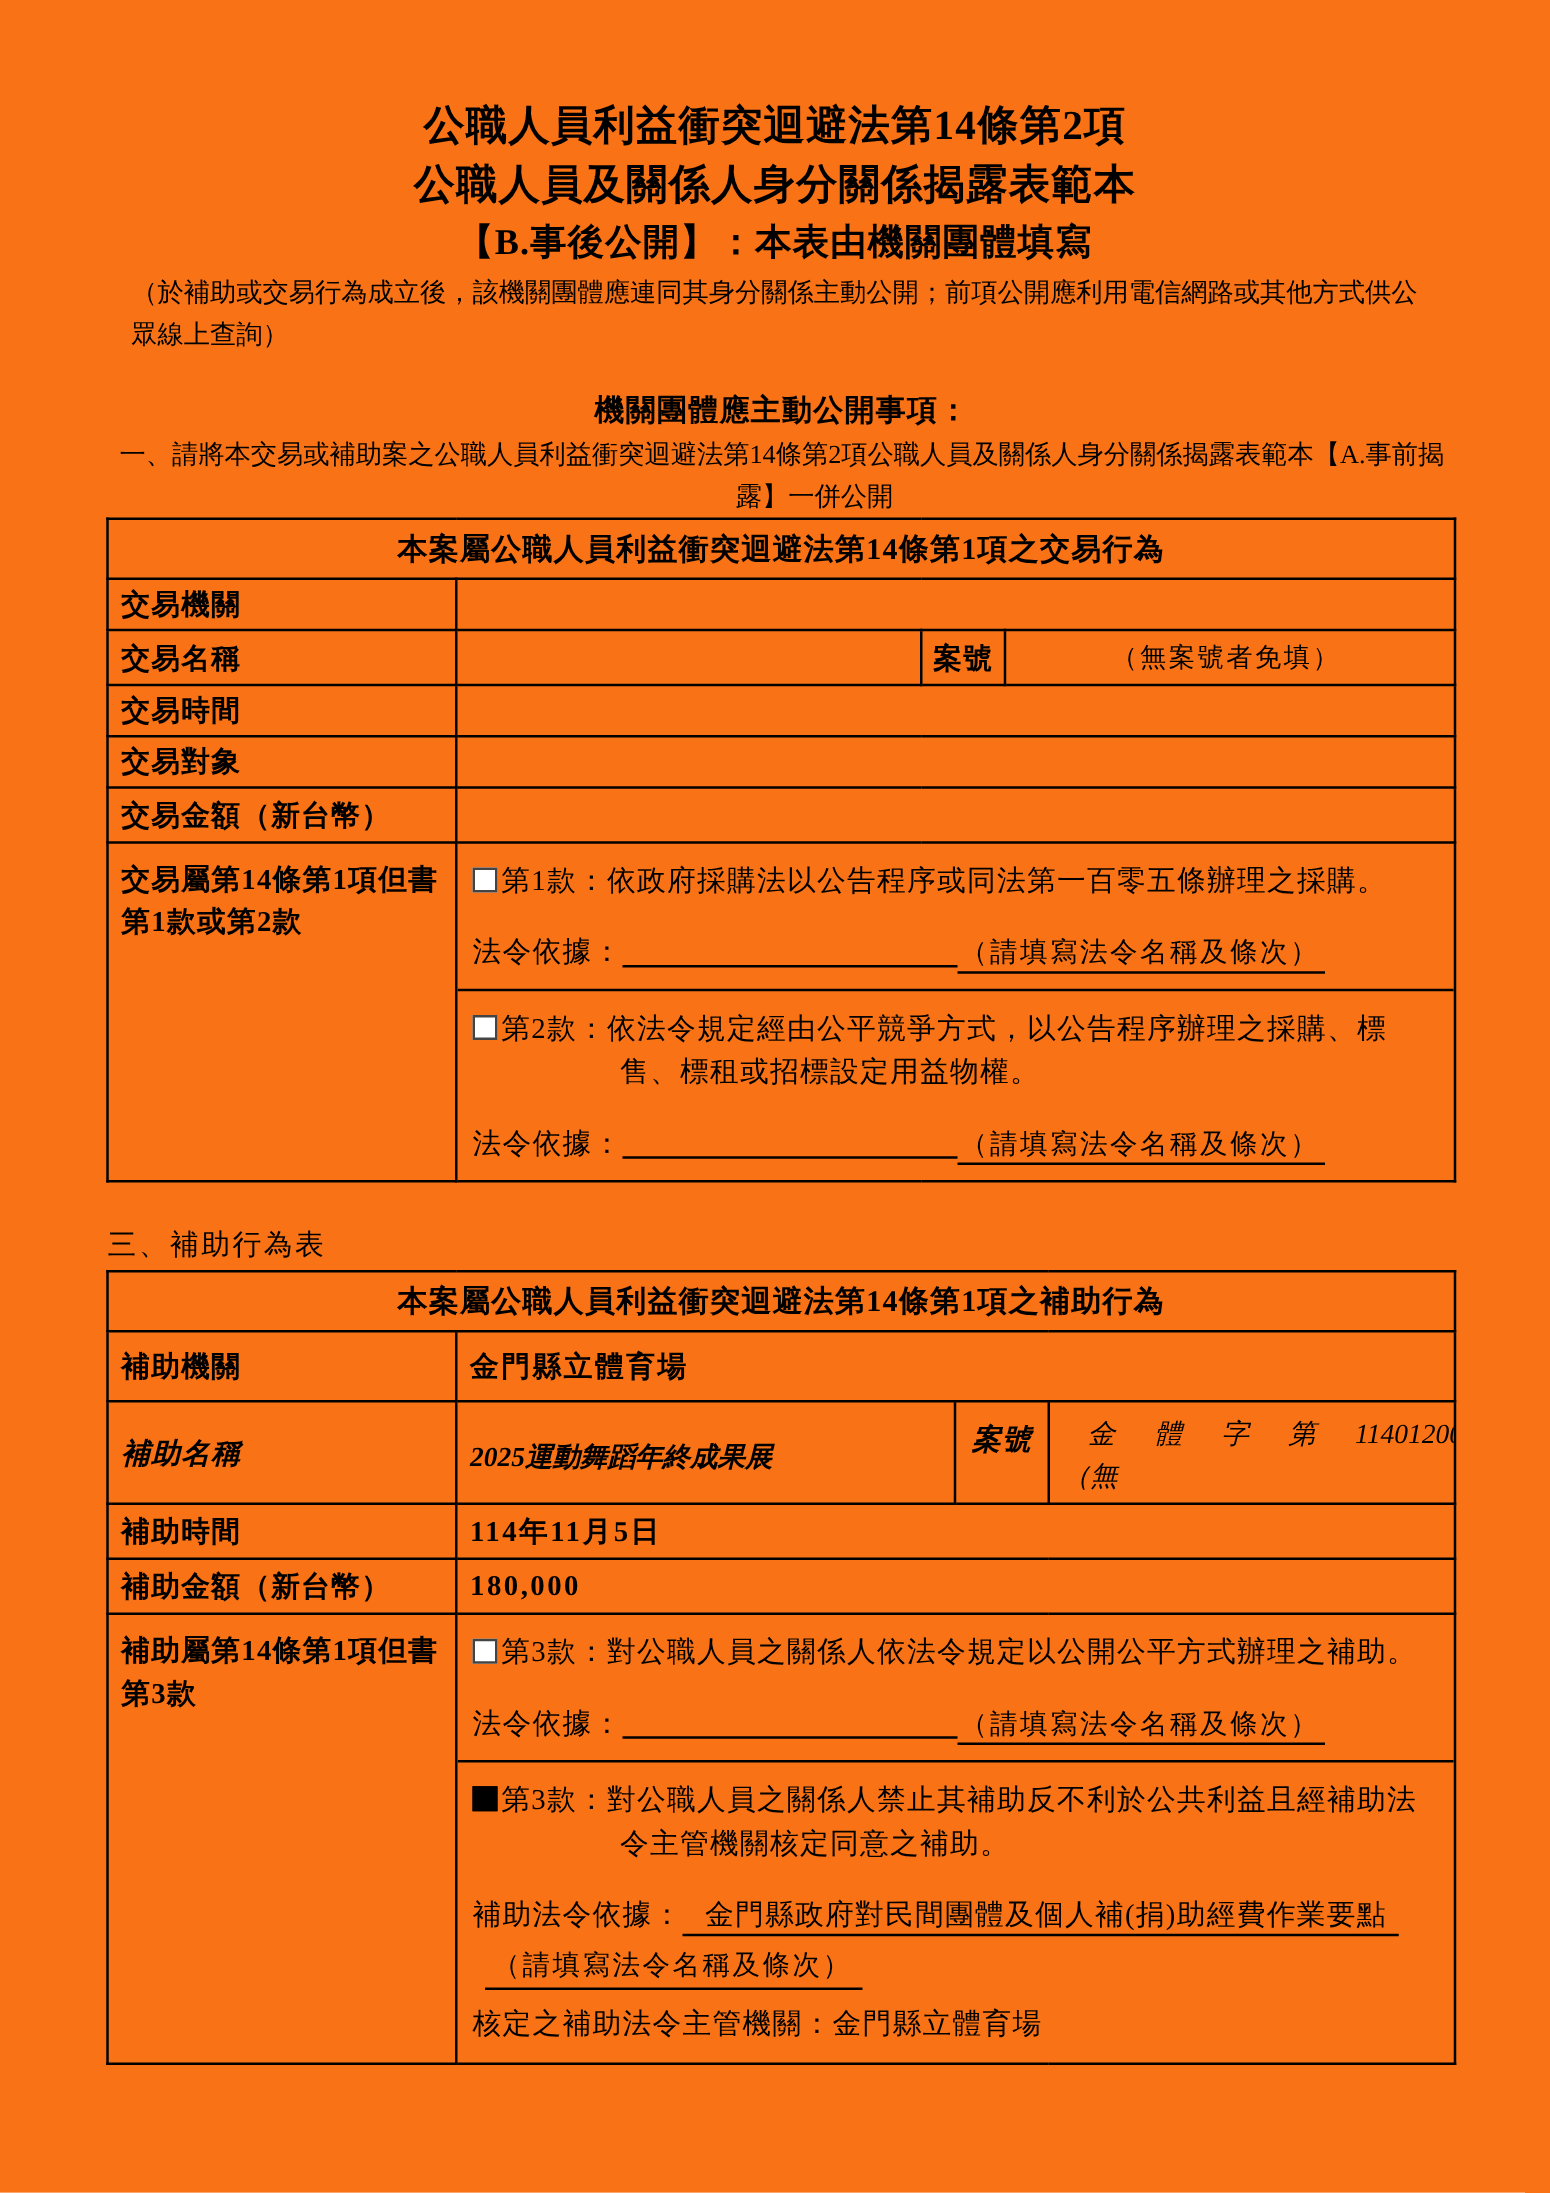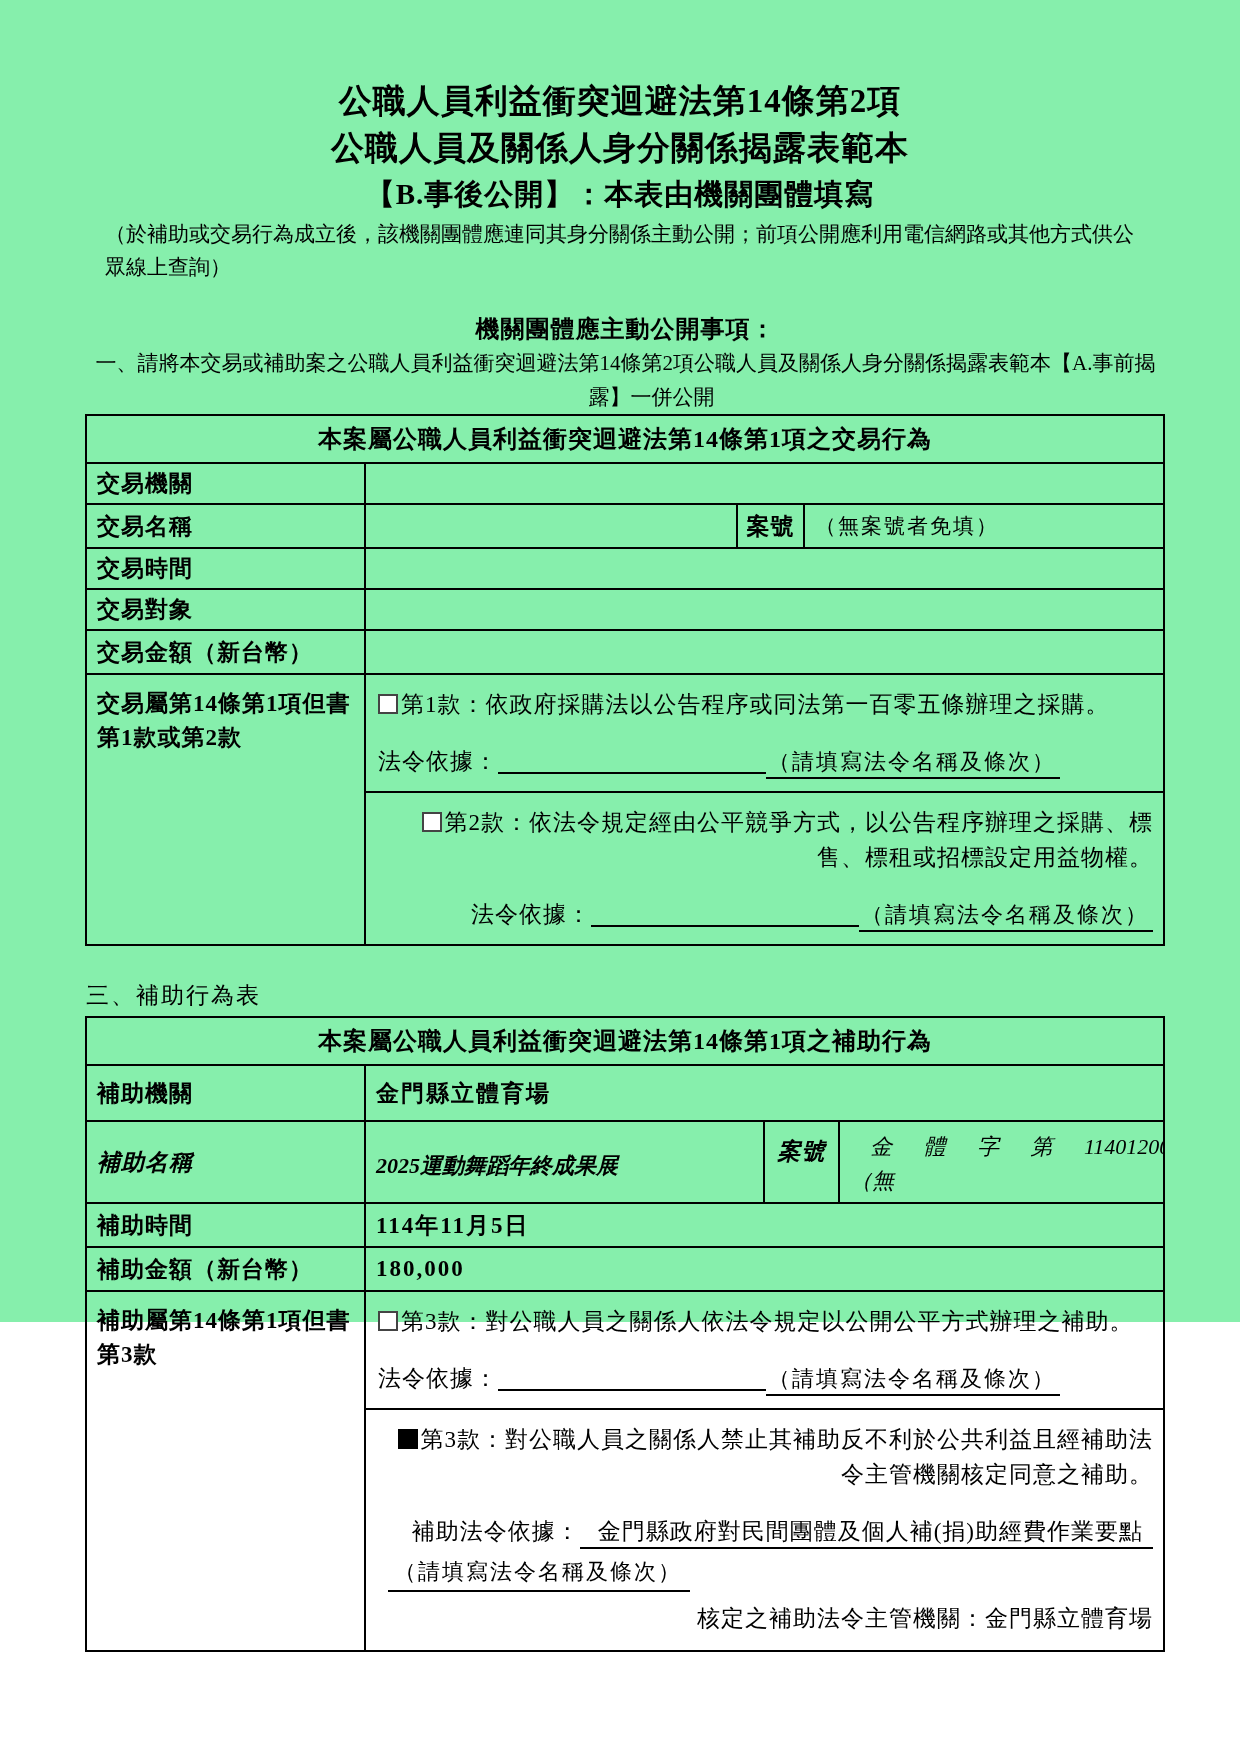"公職人員利益衝突迴避法第14條第2項" .page { background: #86efac -> #f97316; height: 1322px -> 1754px }
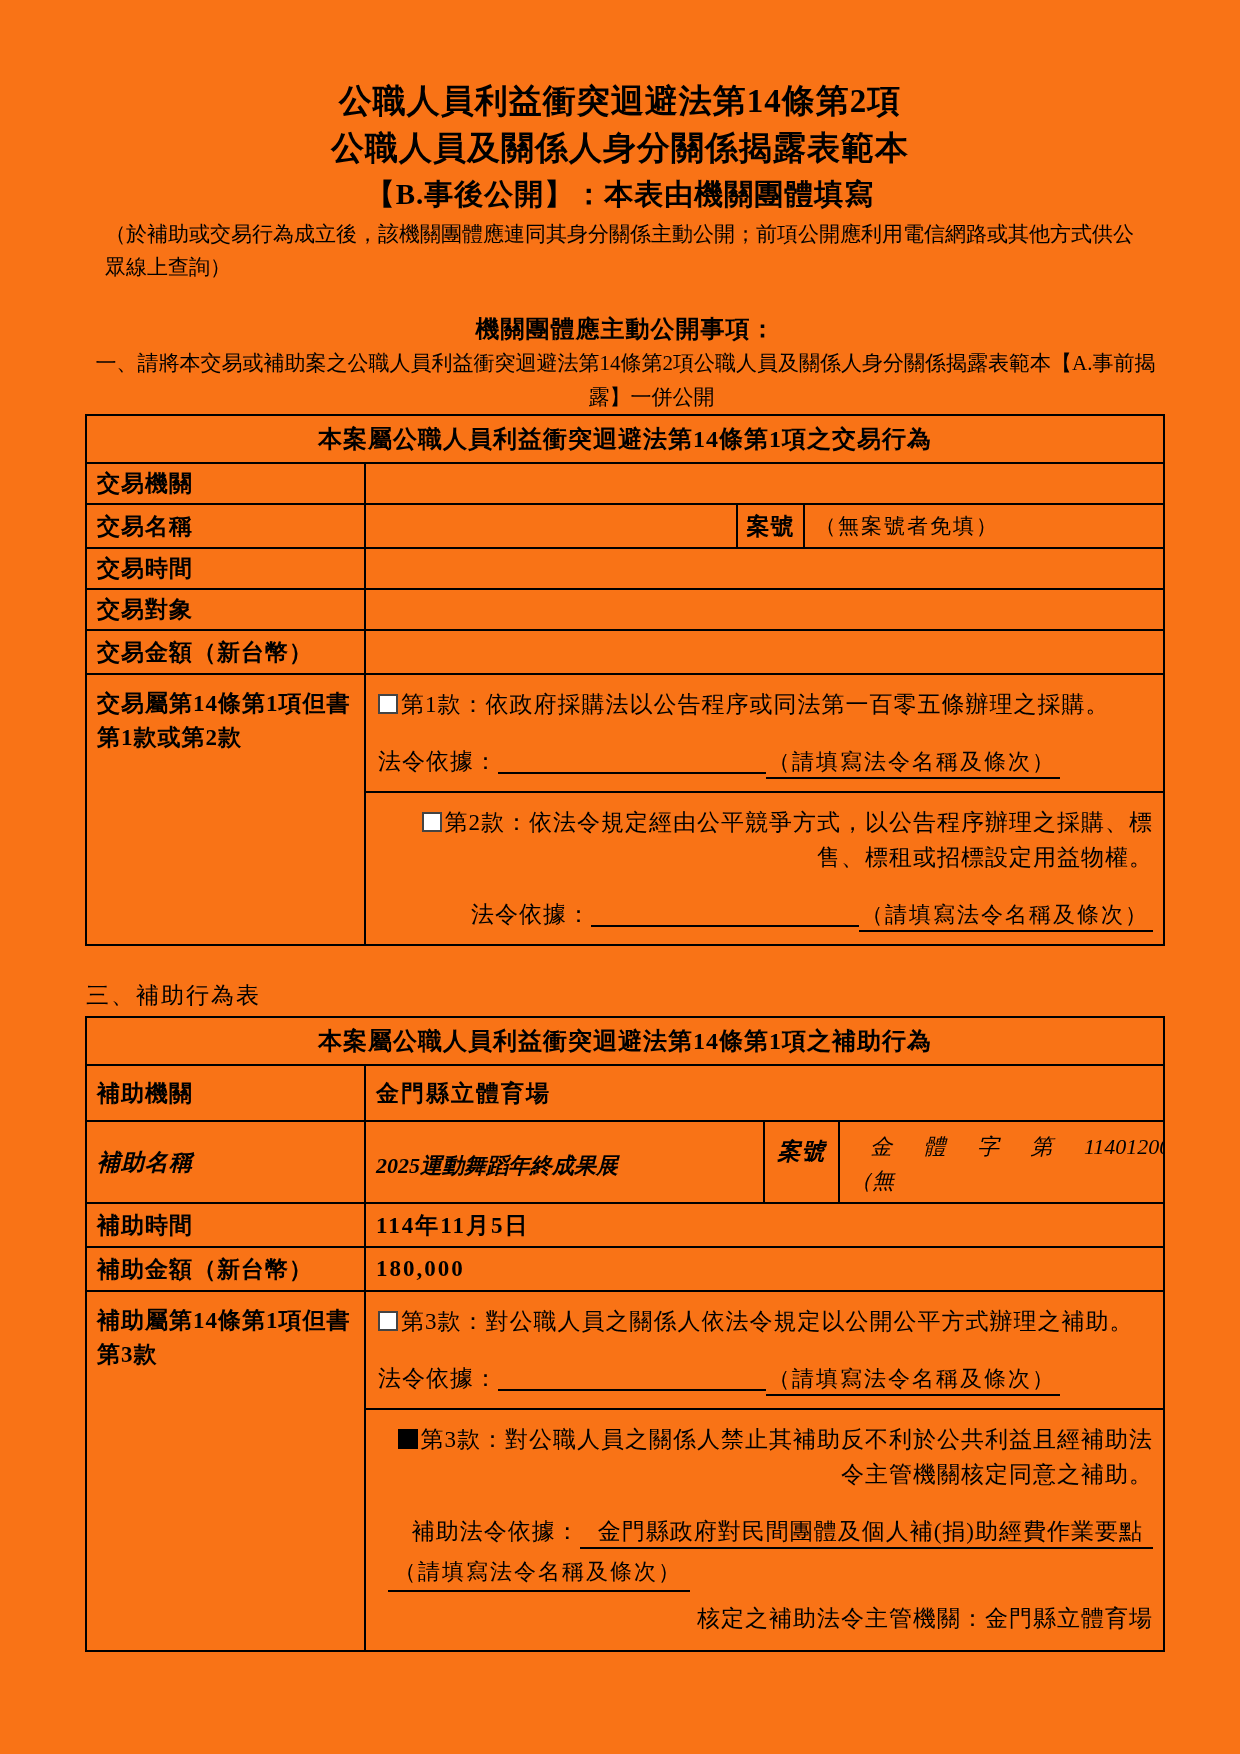"（無案號者免填）" td.notecell { text-align: left -> center }
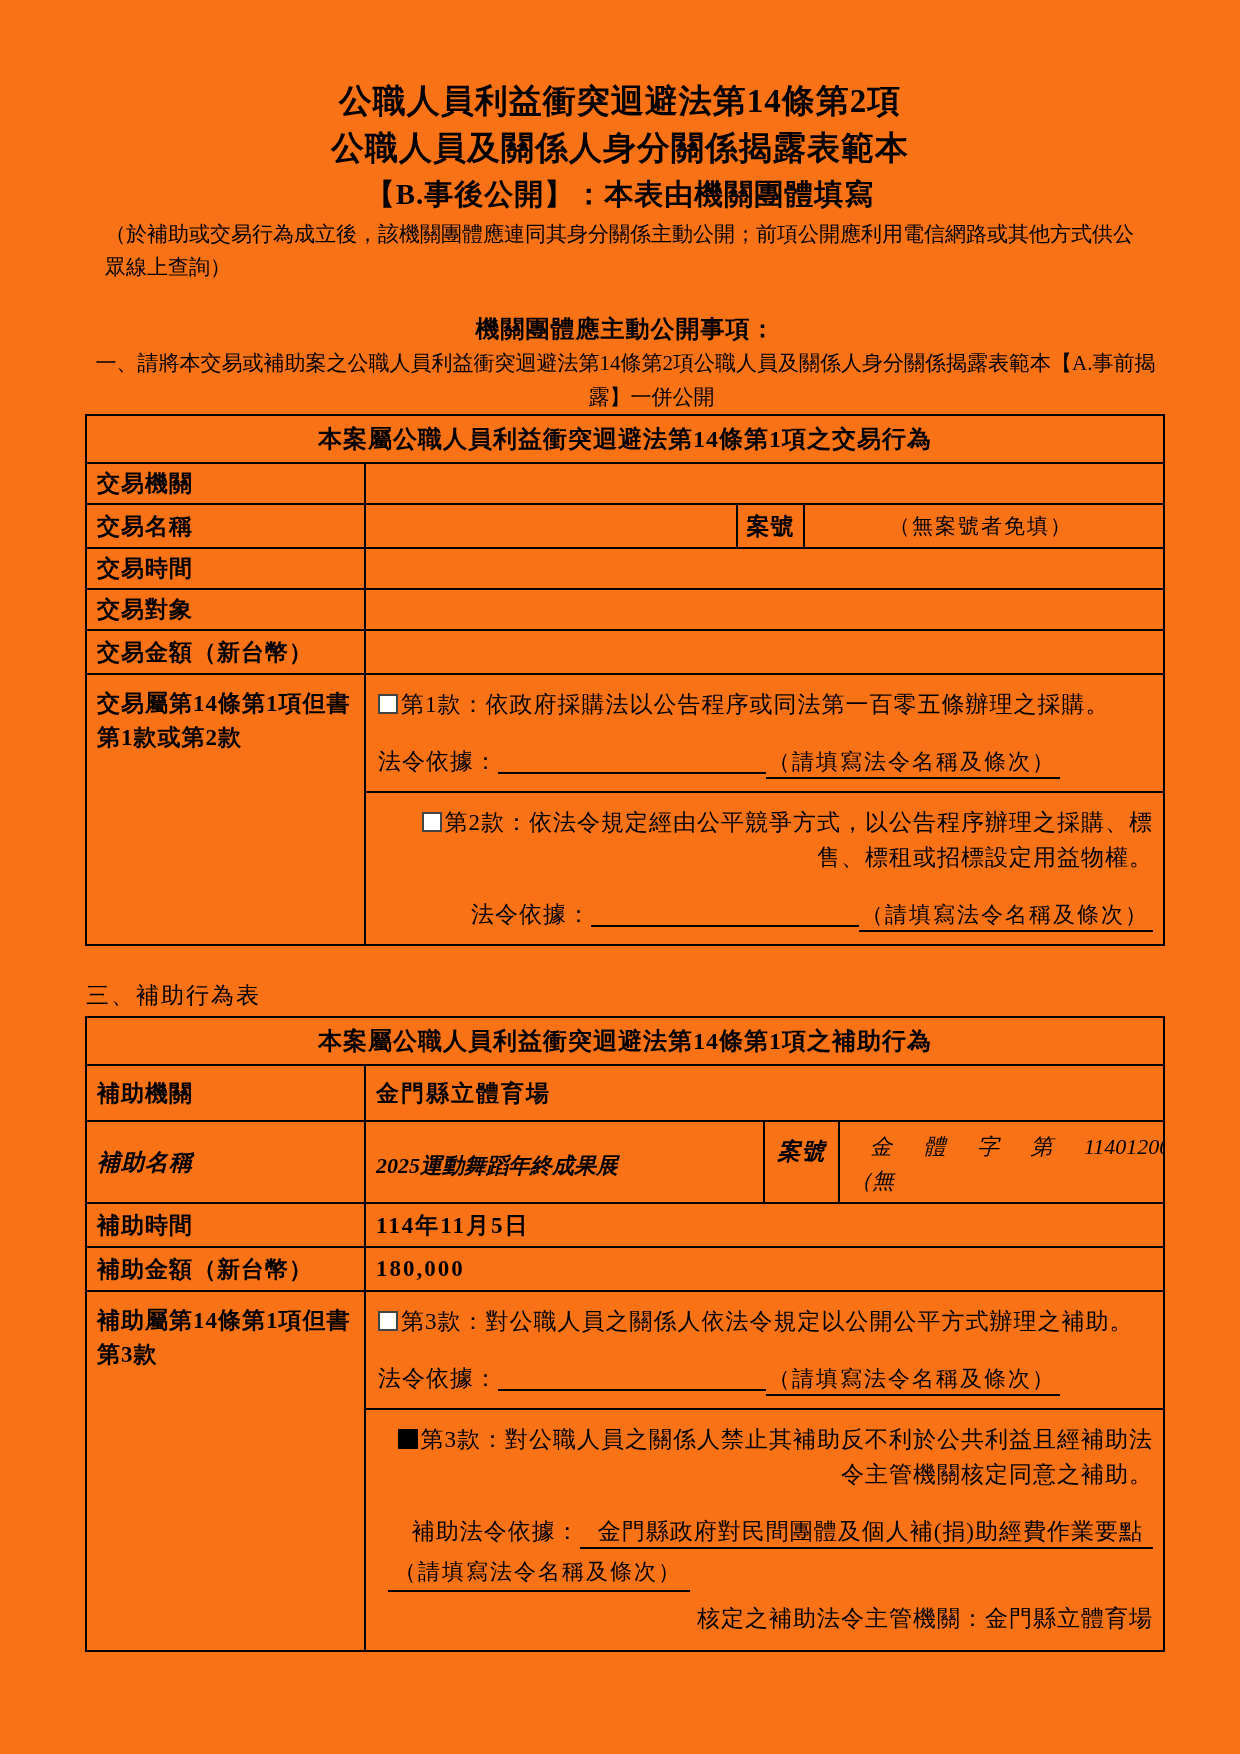"第2款：依法令規定經由公平競爭方式，以公告程序辦理之採購、標售、標租或招標設定用" .optbox + .optbox { text-align: right -> none }
